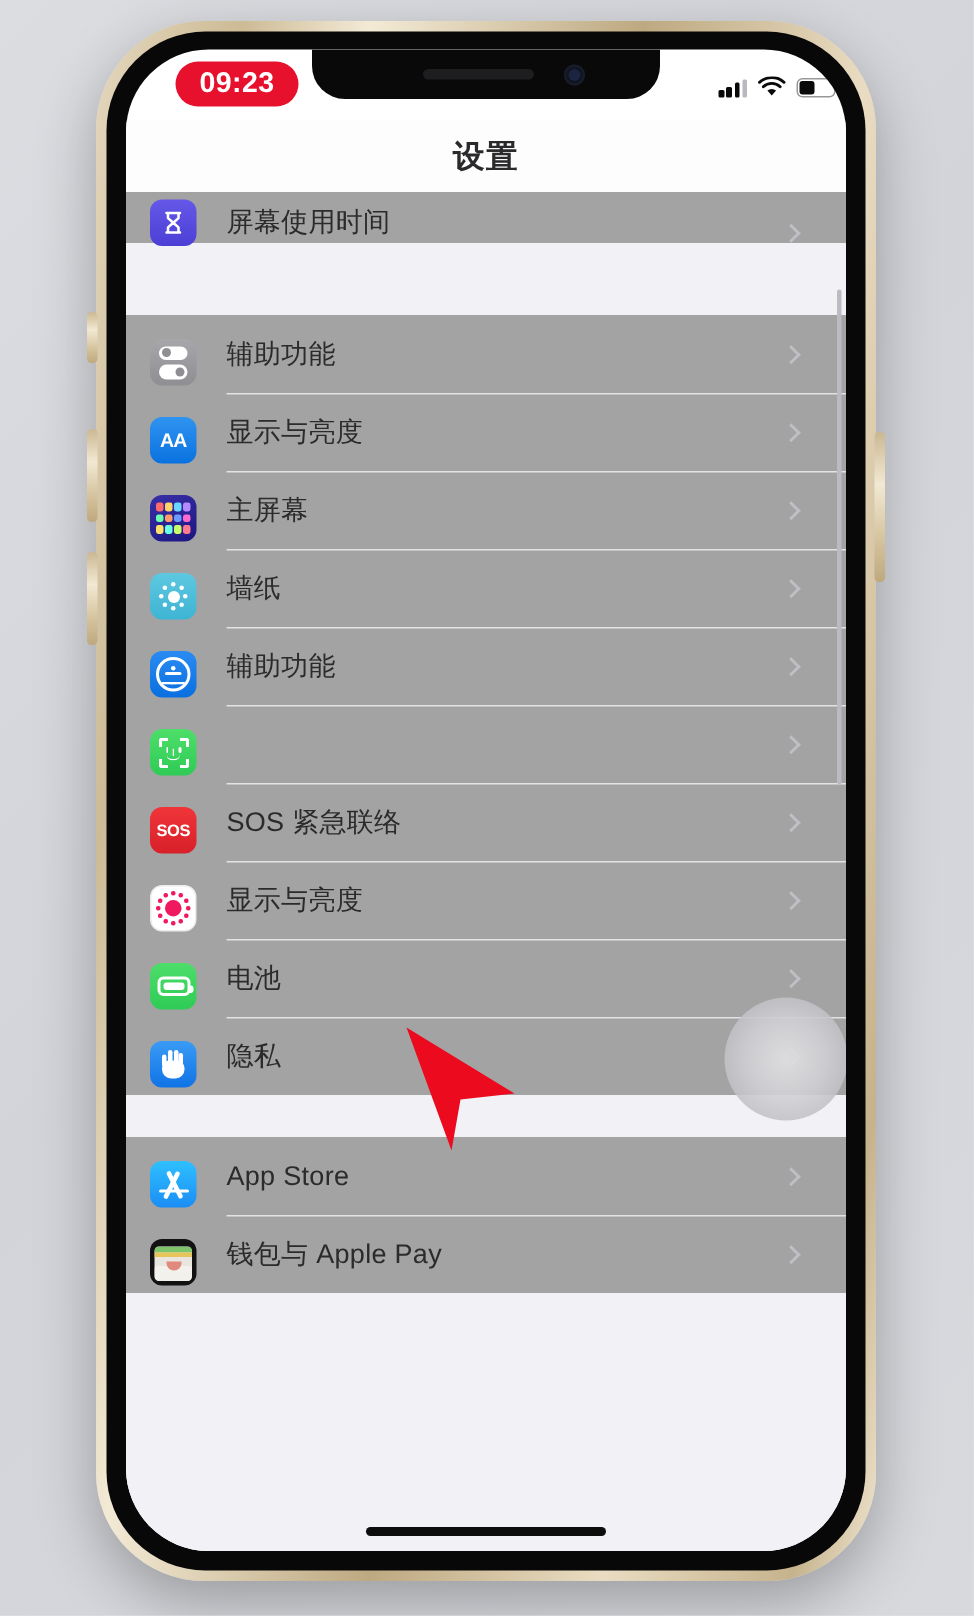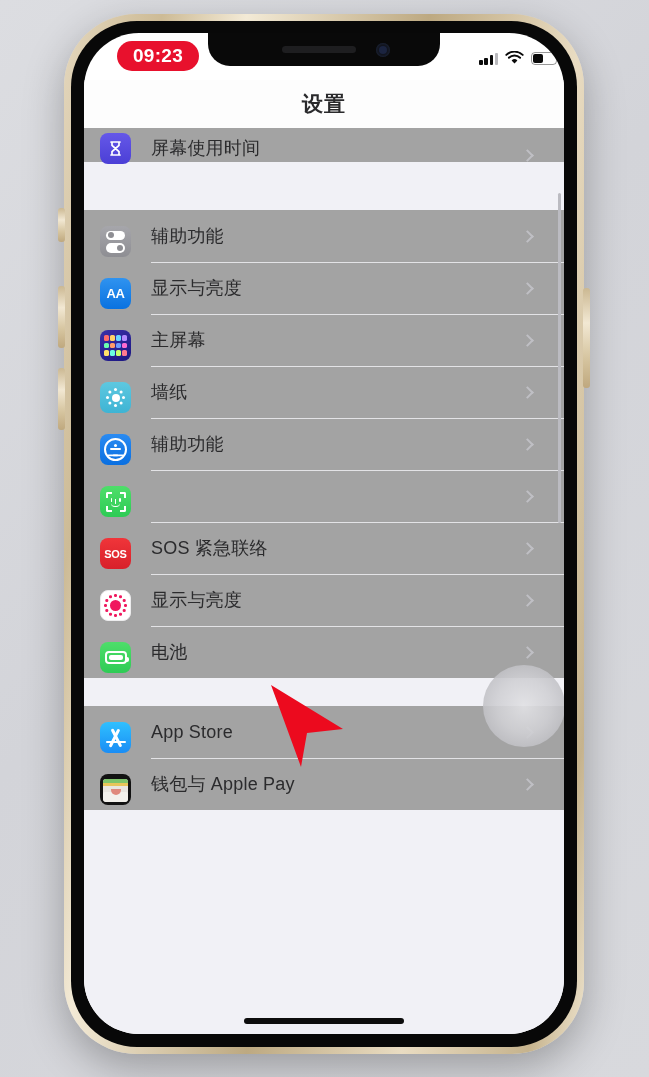"隐私" div.row { html: none -> <div> <span> <span> <span></span> <span></span> <span></span> <span></span> <span></span> </span> </span> <span>隐私</span> <span></span> </div> }
